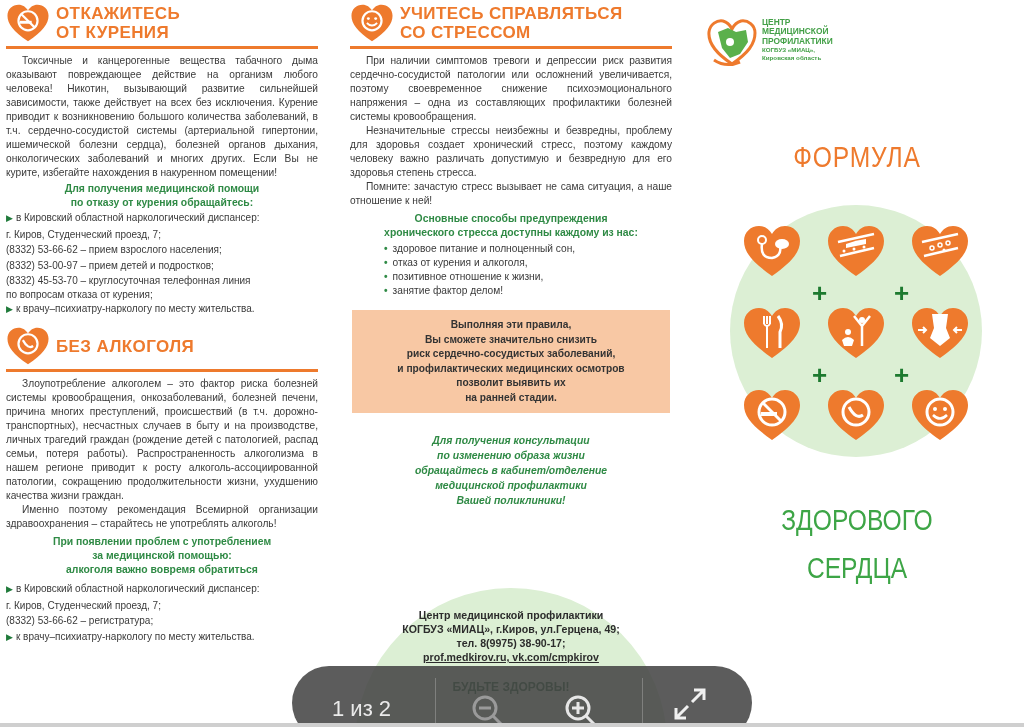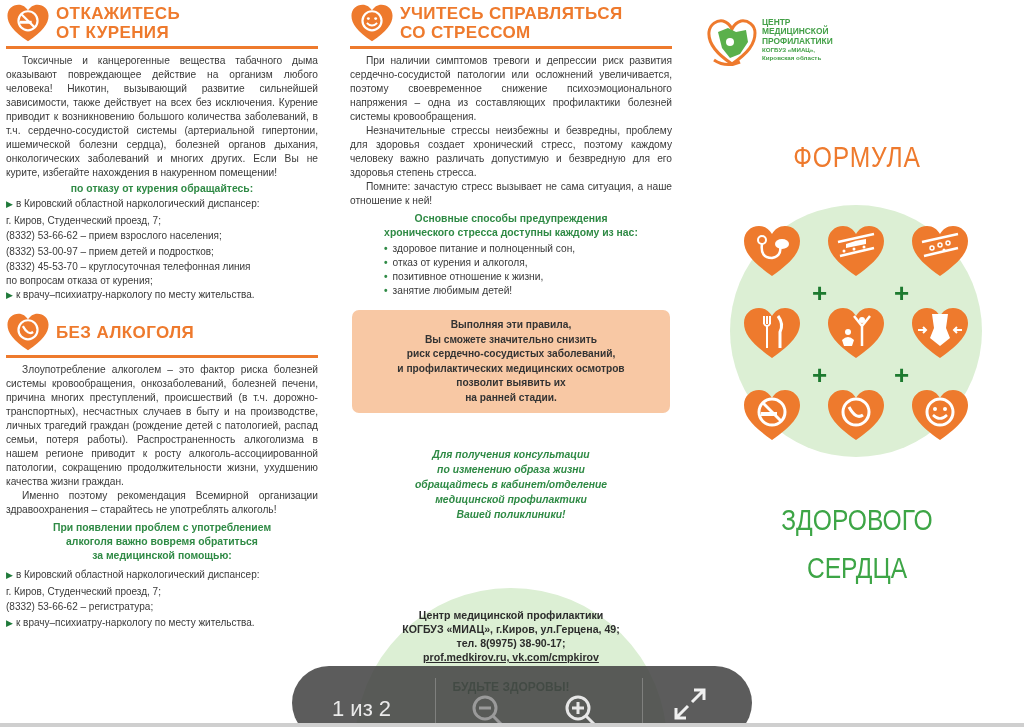"Для получения медицинской помощи" div.green-head { html: none -> <div>Для получения медицинской помощи</div> }
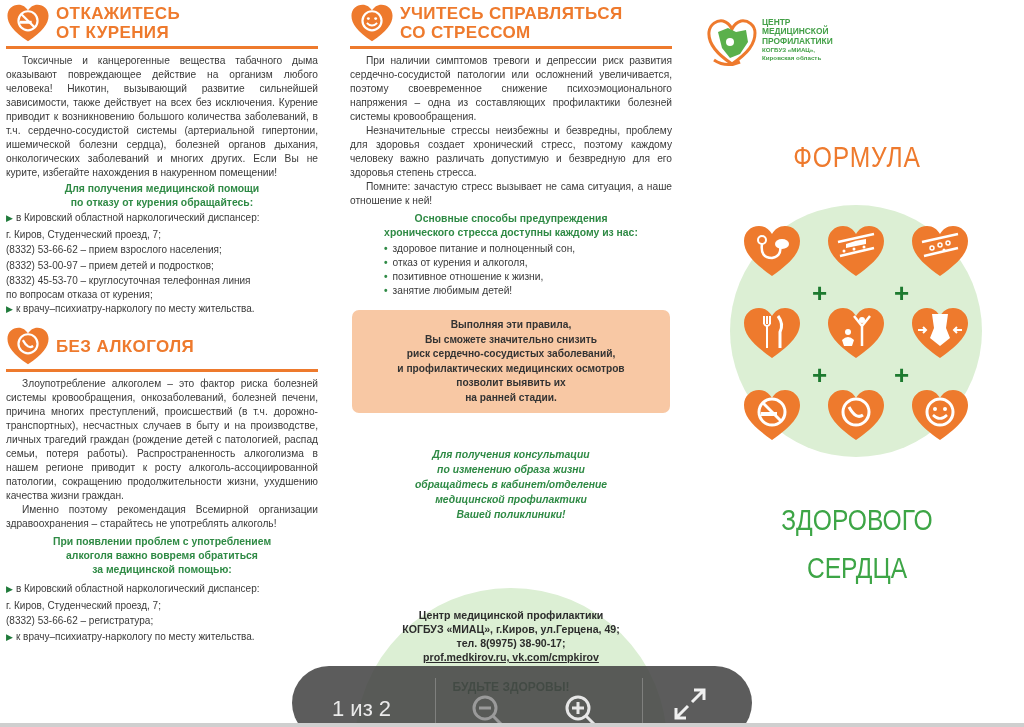"занятие любимым детей!" li { text: любимым детей -> фактор делом }
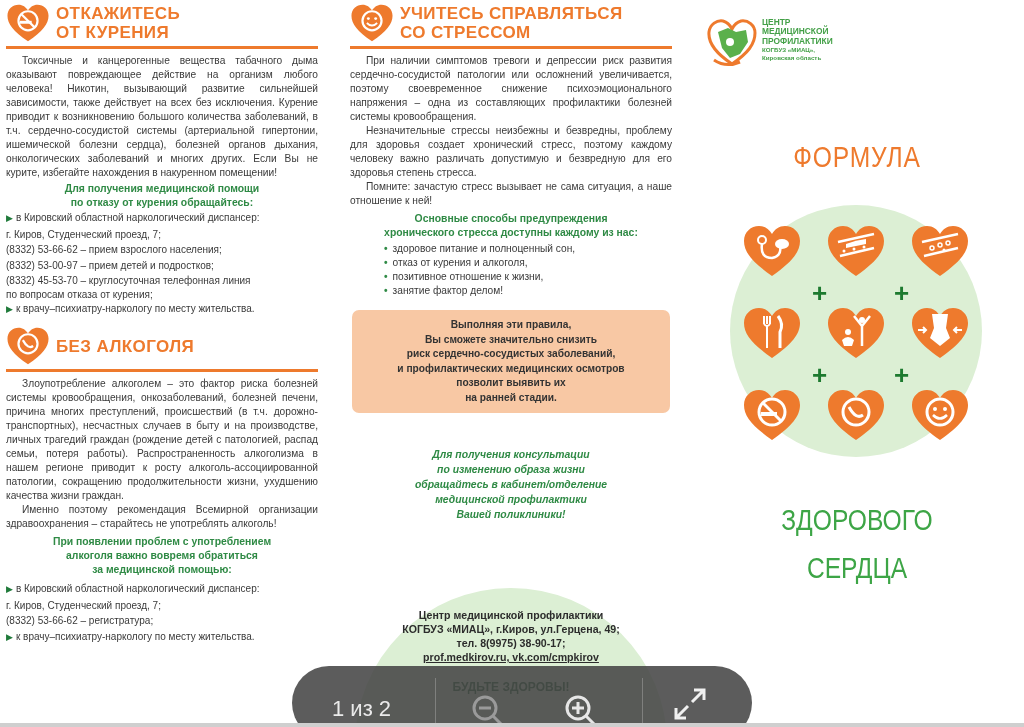"Выполняя эти правила," .callout { border-radius: 7px -> 0 }
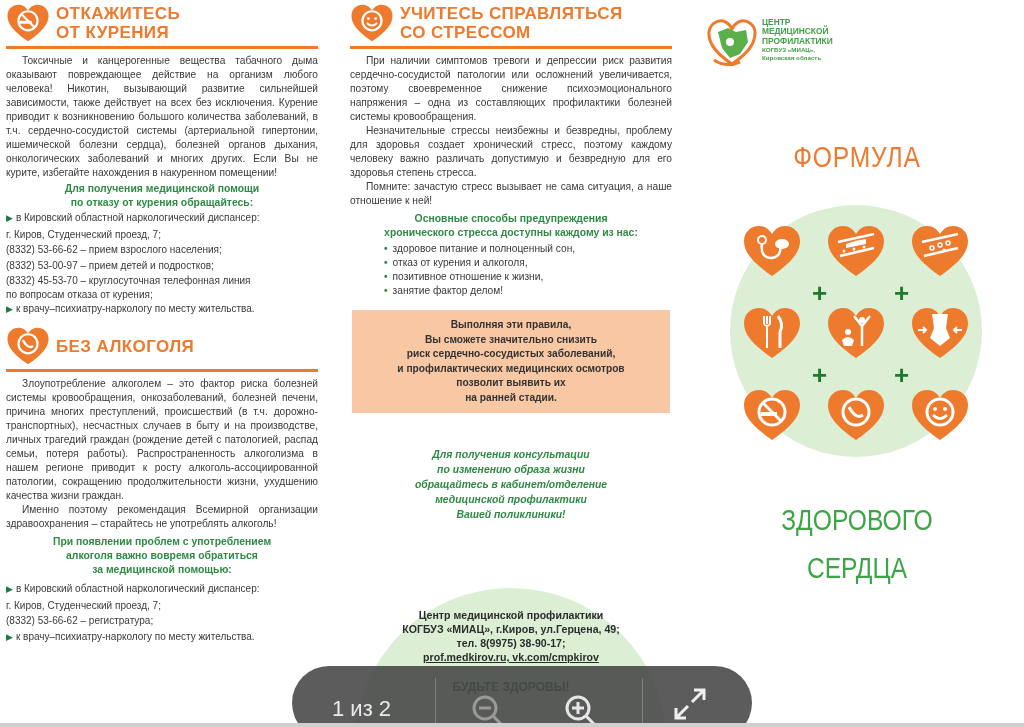"Для получения консультации" .consult { margin-top: 34px -> 20px }
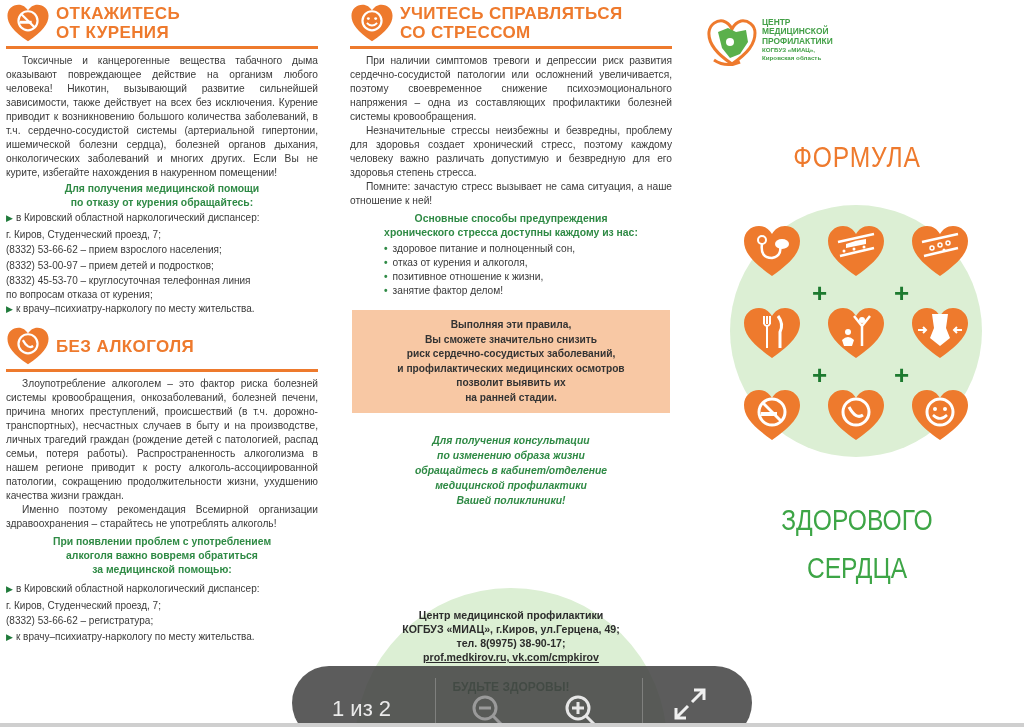"алкоголя важно вовремя обратиться" div.green-head { order: before "за медицинской помощью:" -> after "за медицинской помощью:" }
